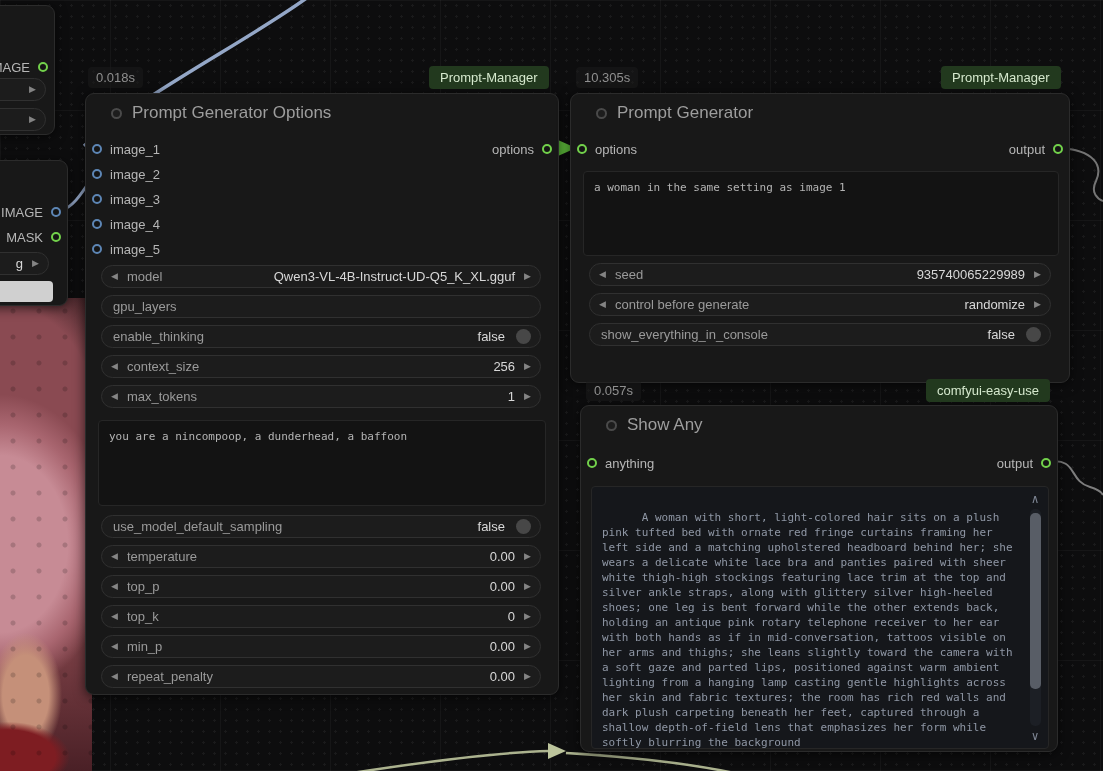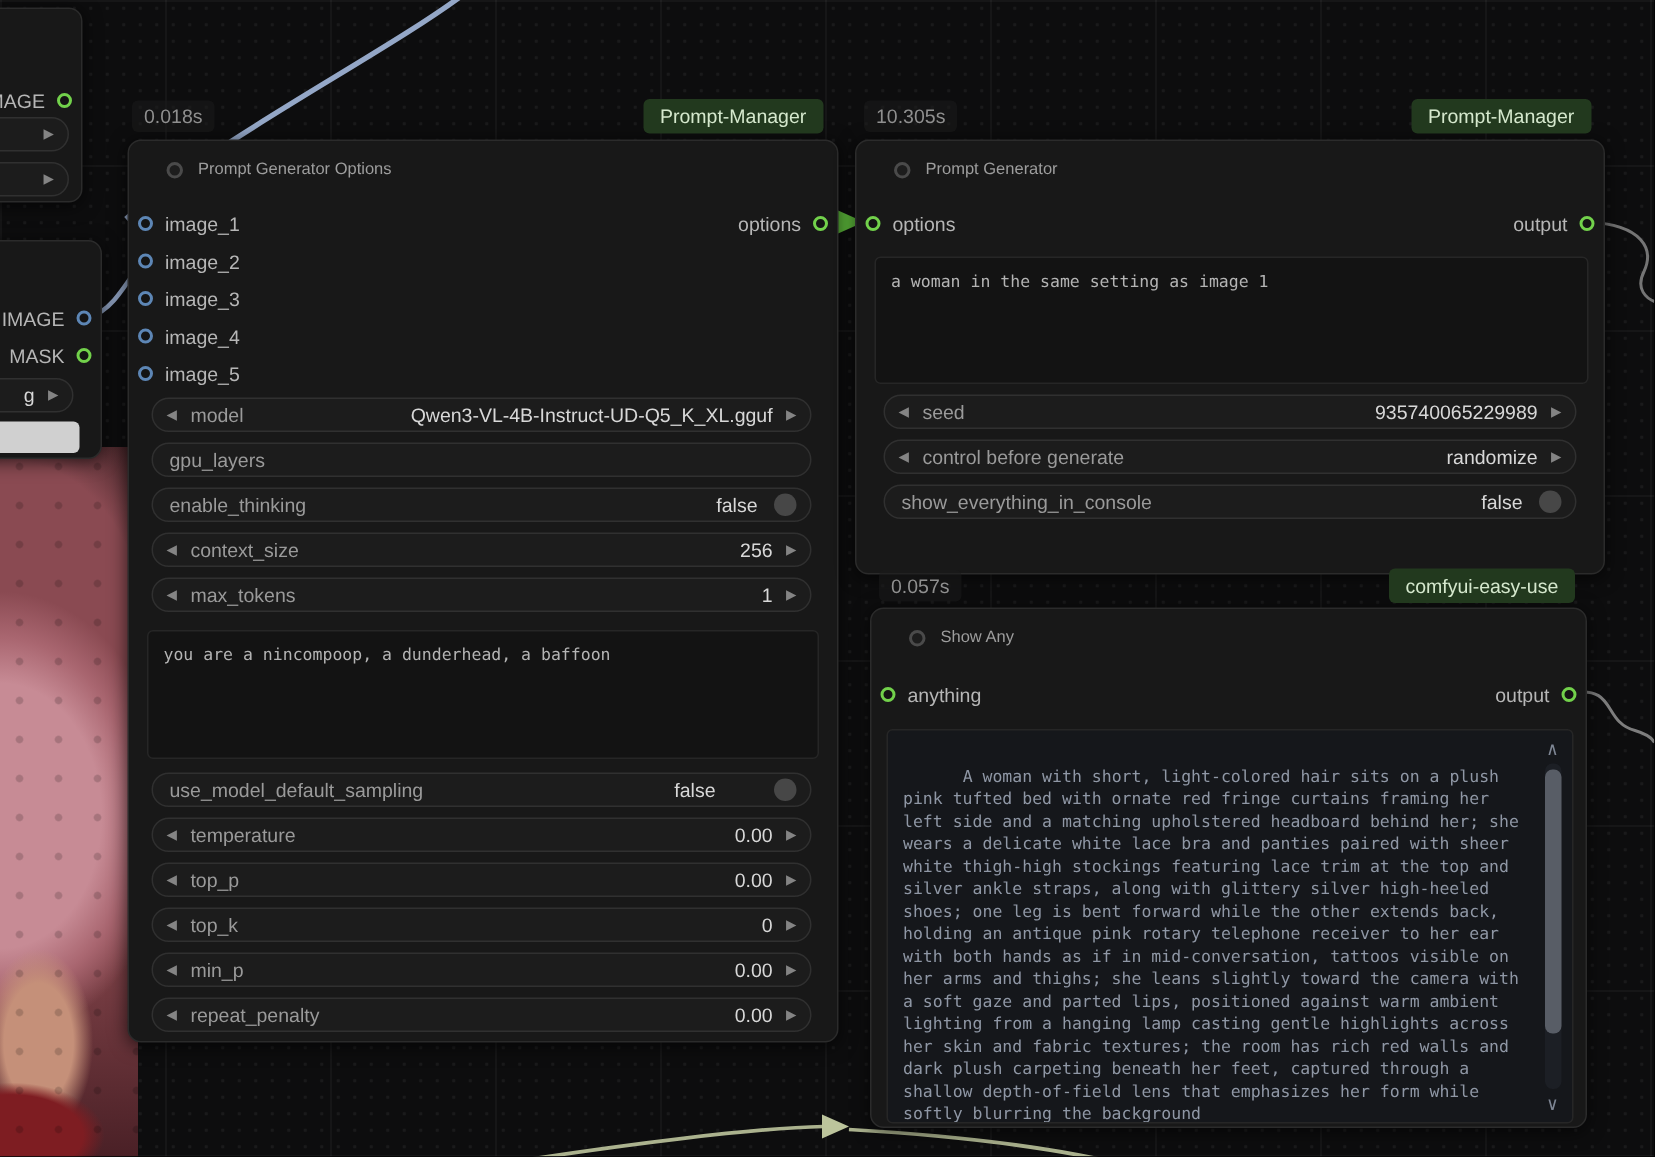"Prompt Generator Options" .node-title { font-size: 11px -> 17px }
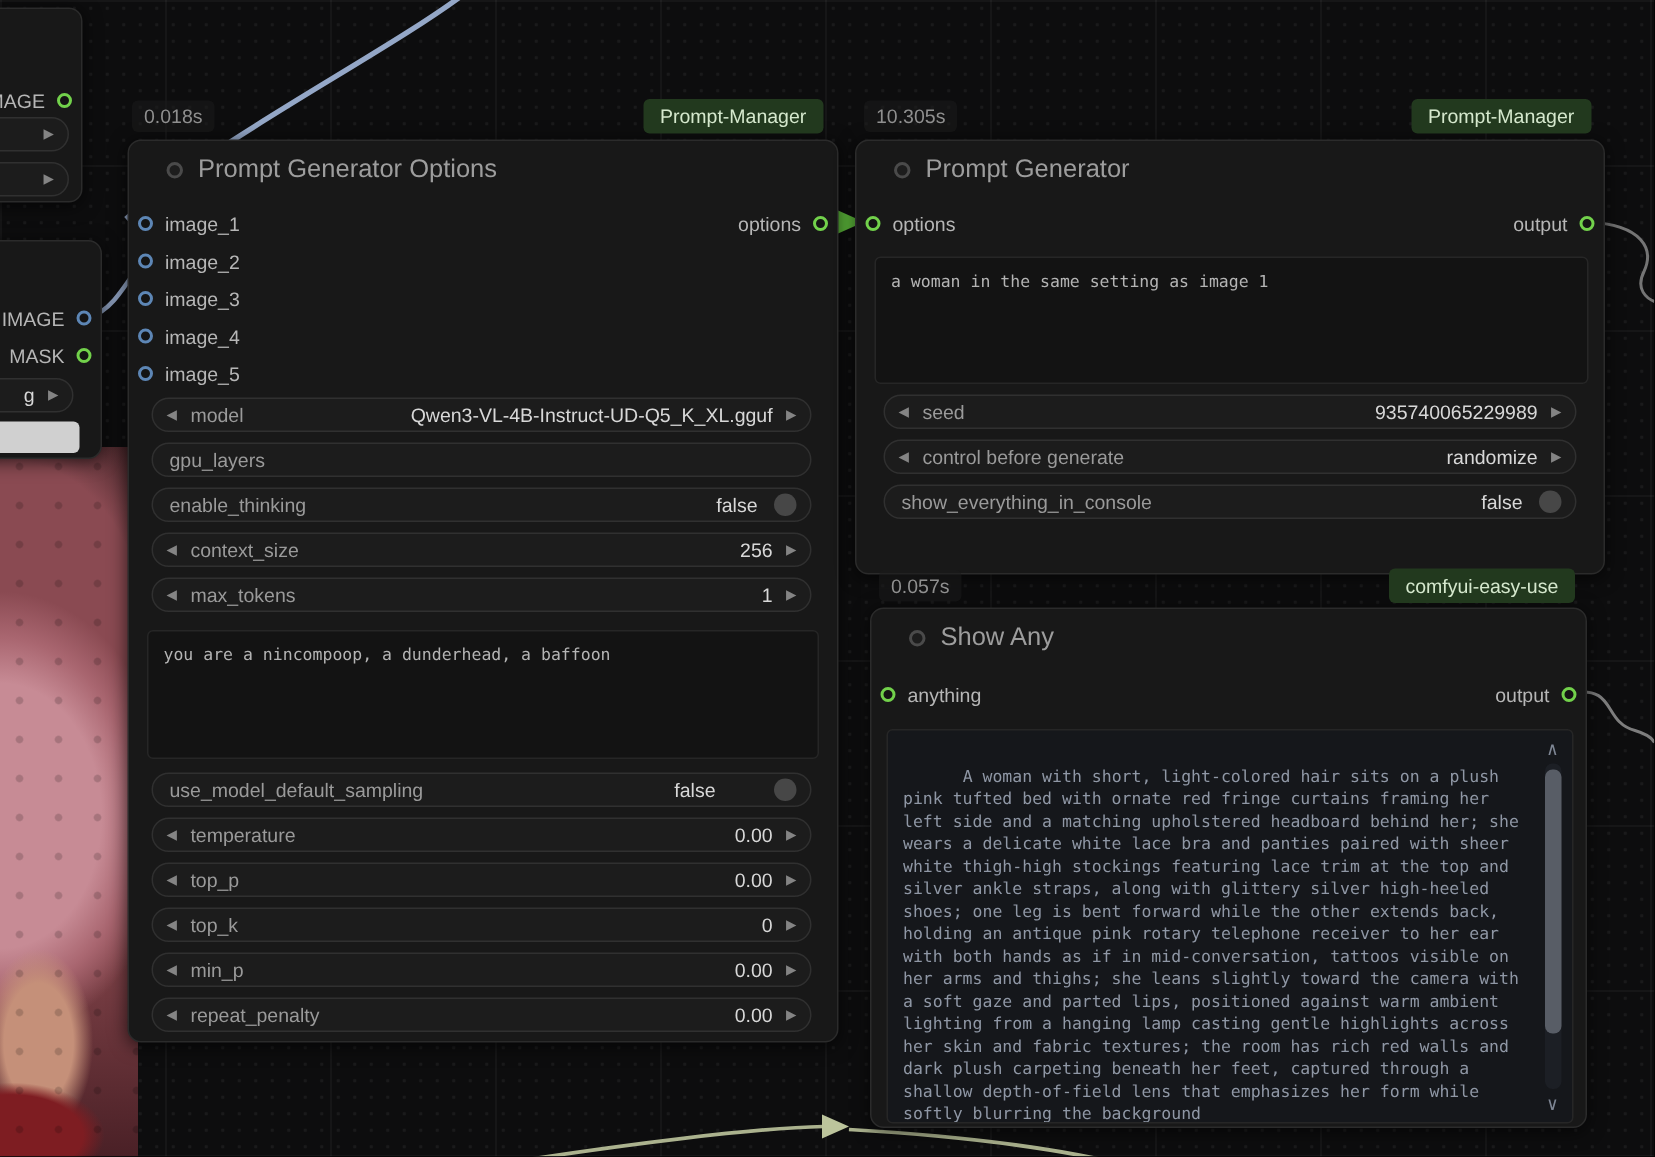"use_model_default_sampling" div.pill { gap: 28px -> none }
